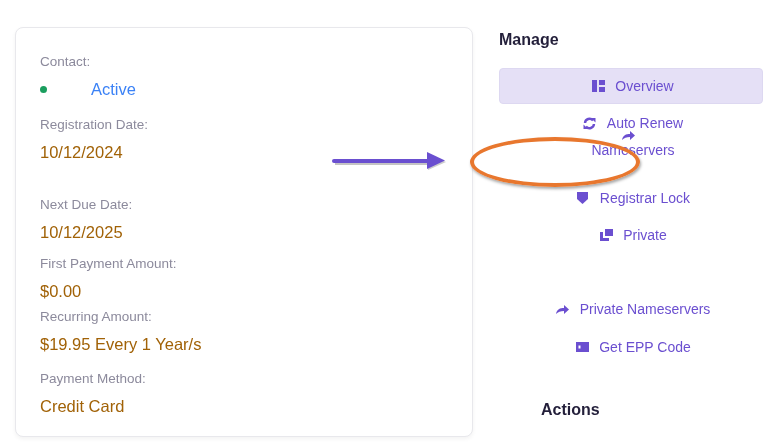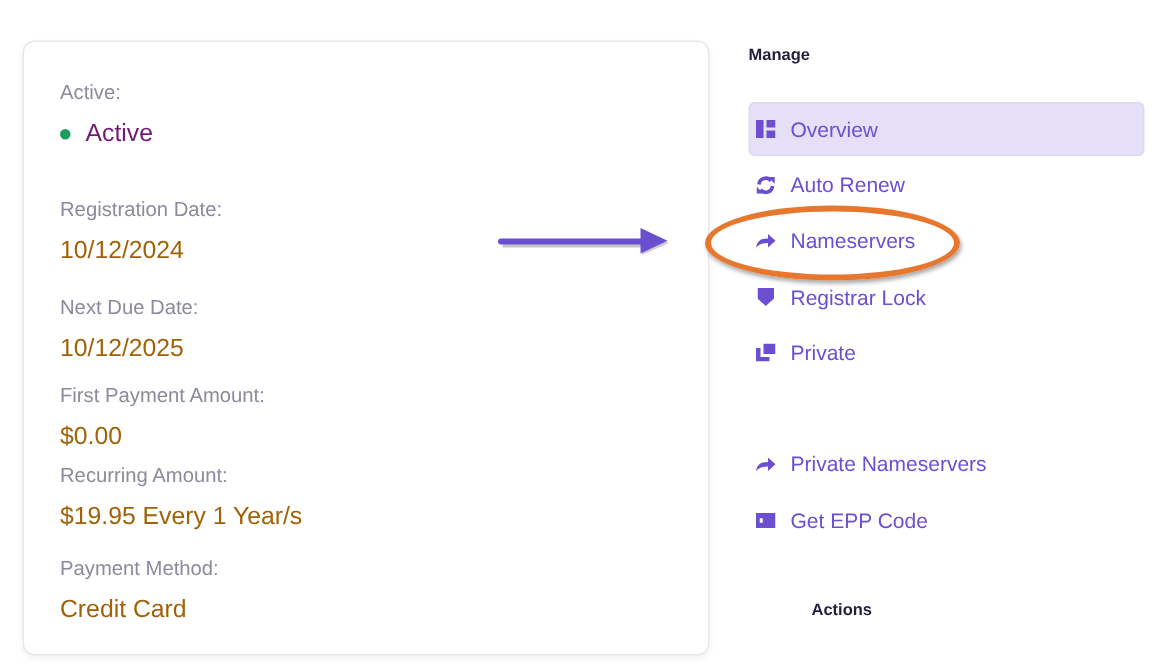"Manage" .section-title { font-size: 11px -> 16px }
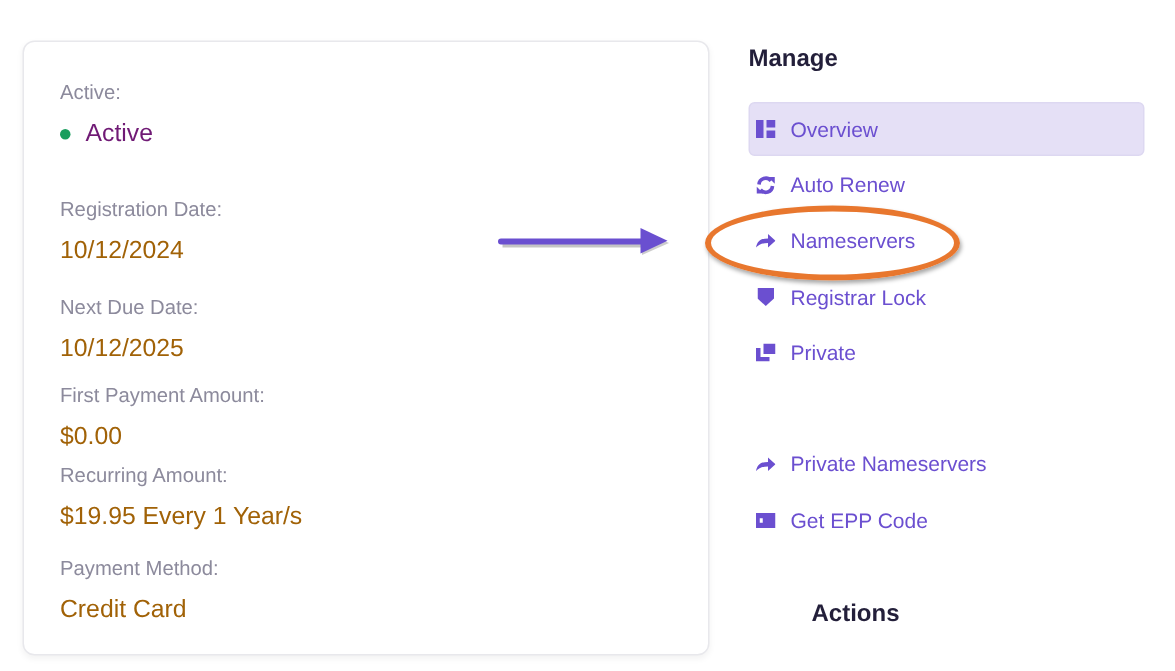"Active:" span.label { text: Active -> Contact }
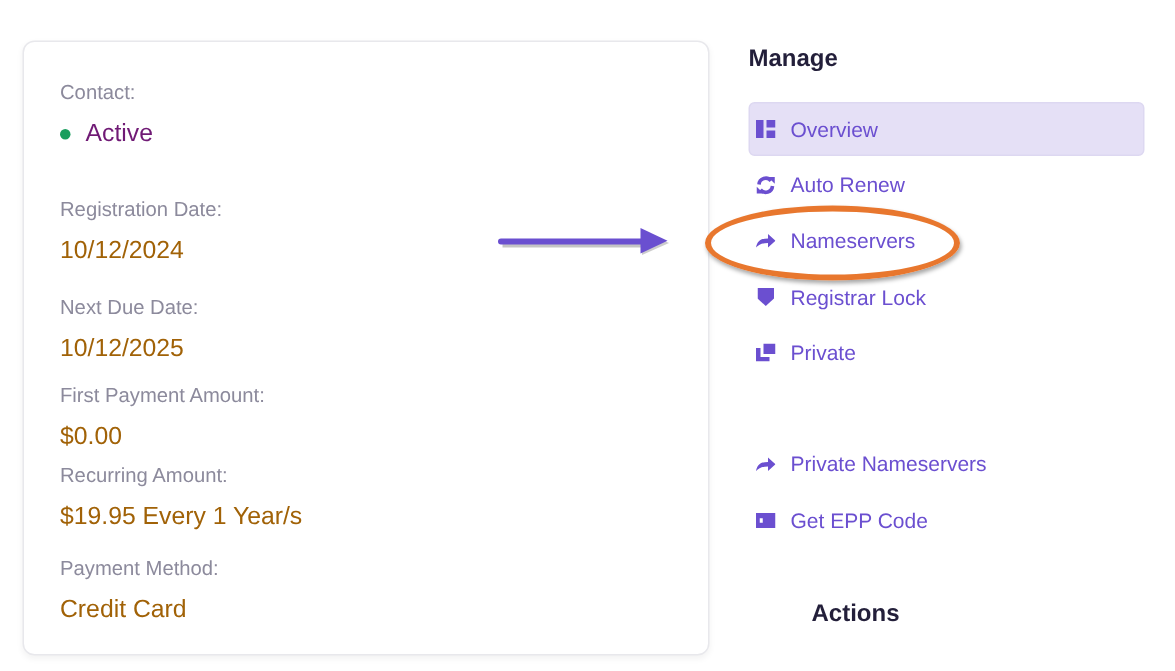"Active" .field .value.active { color: #701a75 -> #3b82f6; gap: none -> 34px }
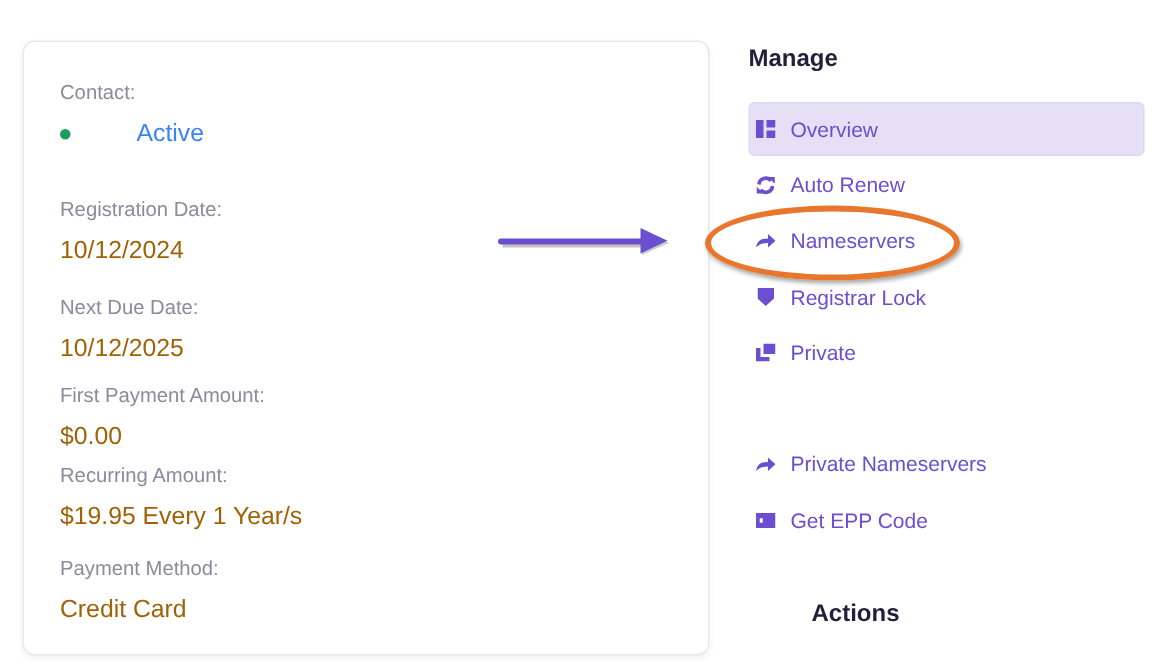"Overview" .menu-item { justify-content: none -> center }
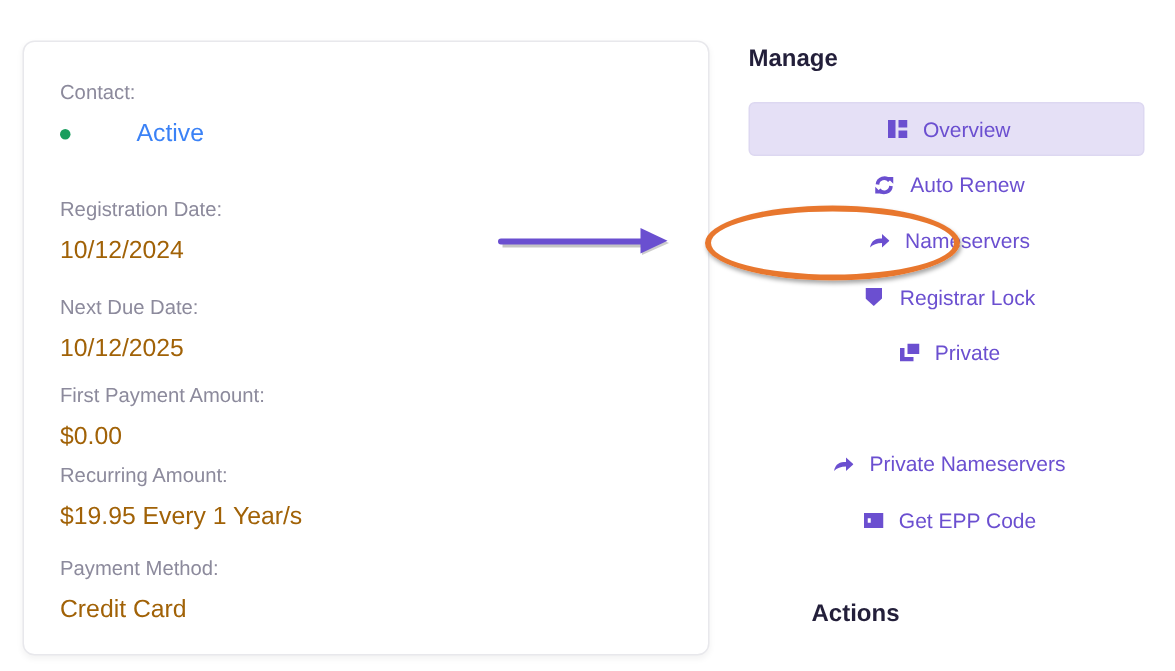"Registration Date:" div.field { top: 104px -> 89px }
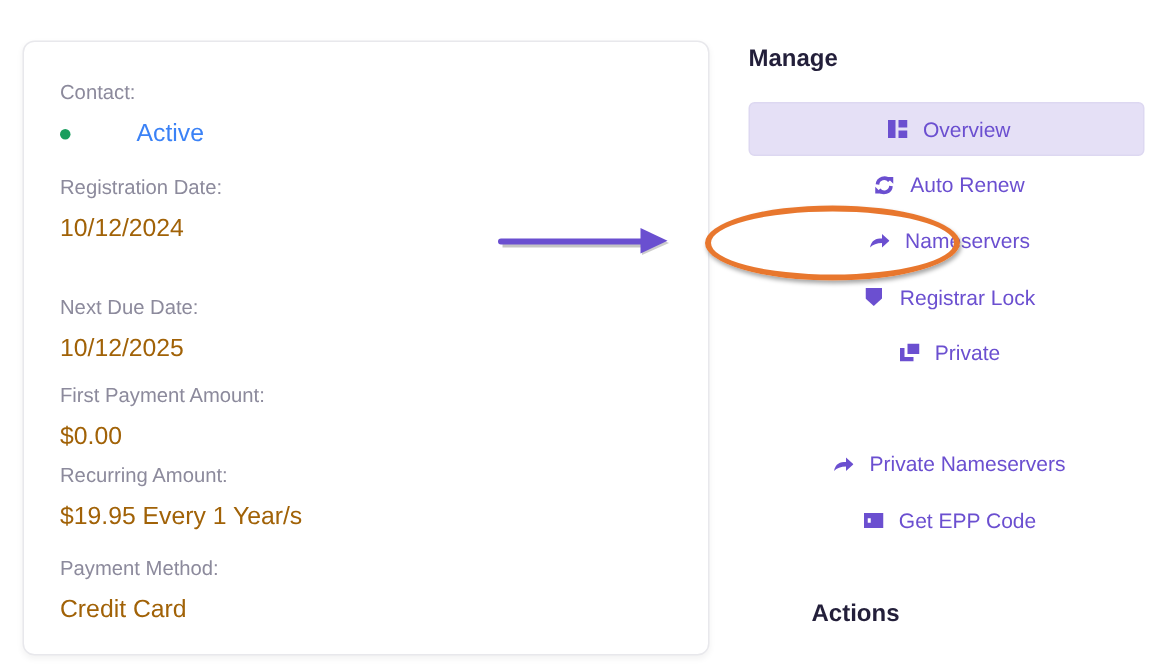"Nameservers" div.menu-item { flex-direction: none -> column; top: 142px -> 125px }
